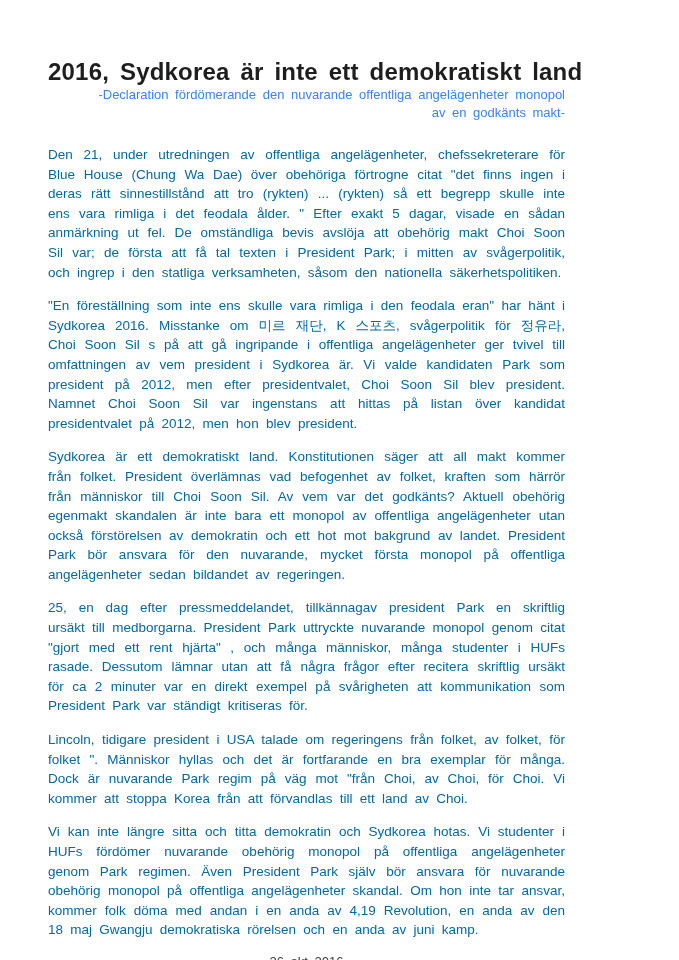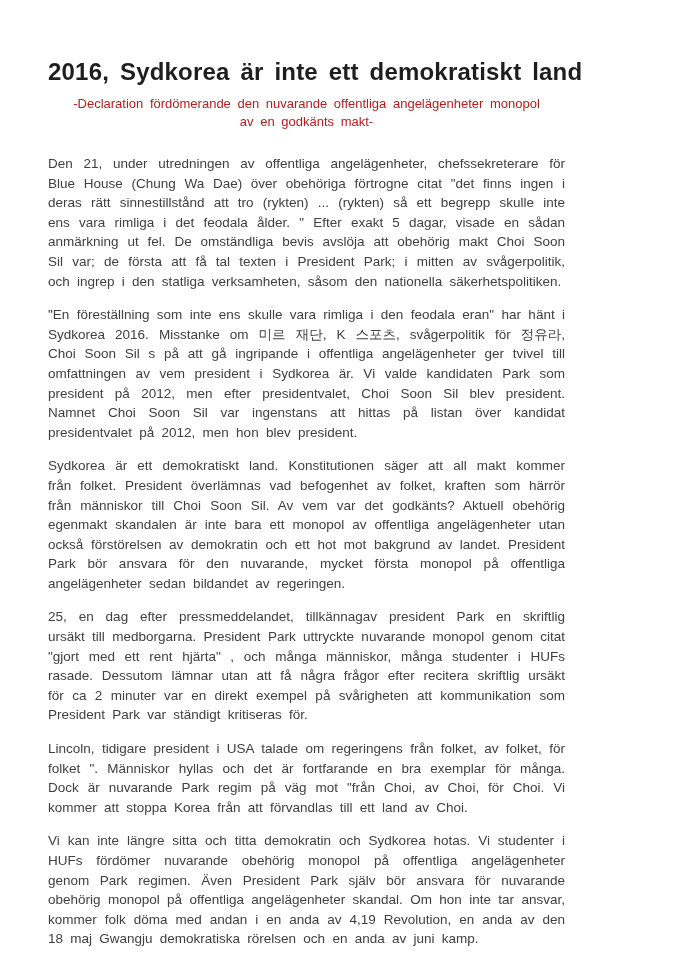"-Declaration fördömerande den nuvarande" .subtitle { color: #b91c1c -> #3b82f6; margin-top: 9px -> none; text-align: center -> right }
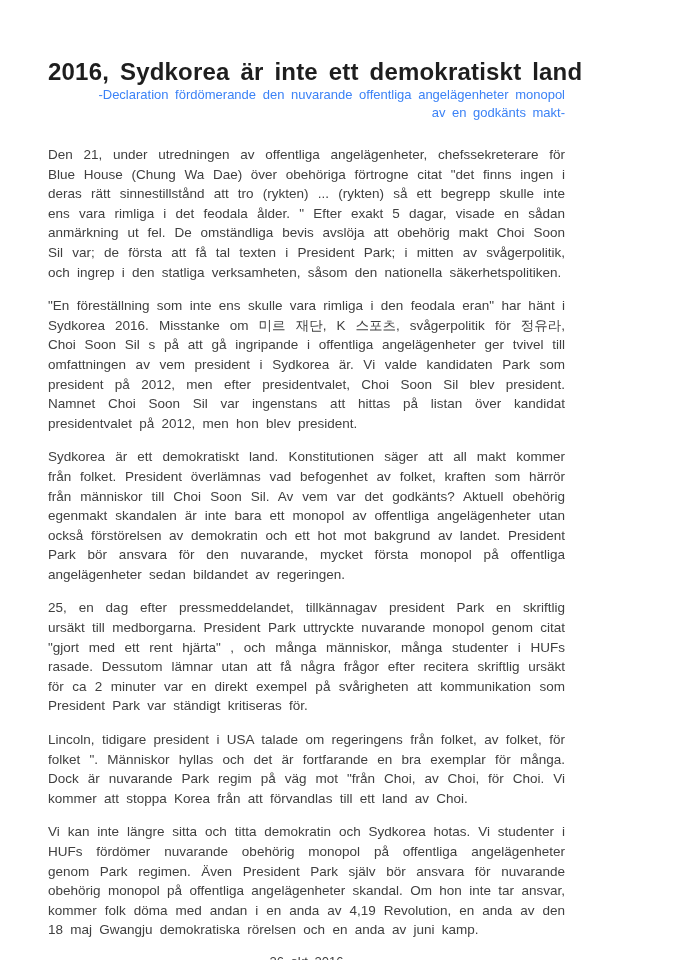"Den 21, under utredningen av" .doc-body { color: #404040 -> #0369a1 }
